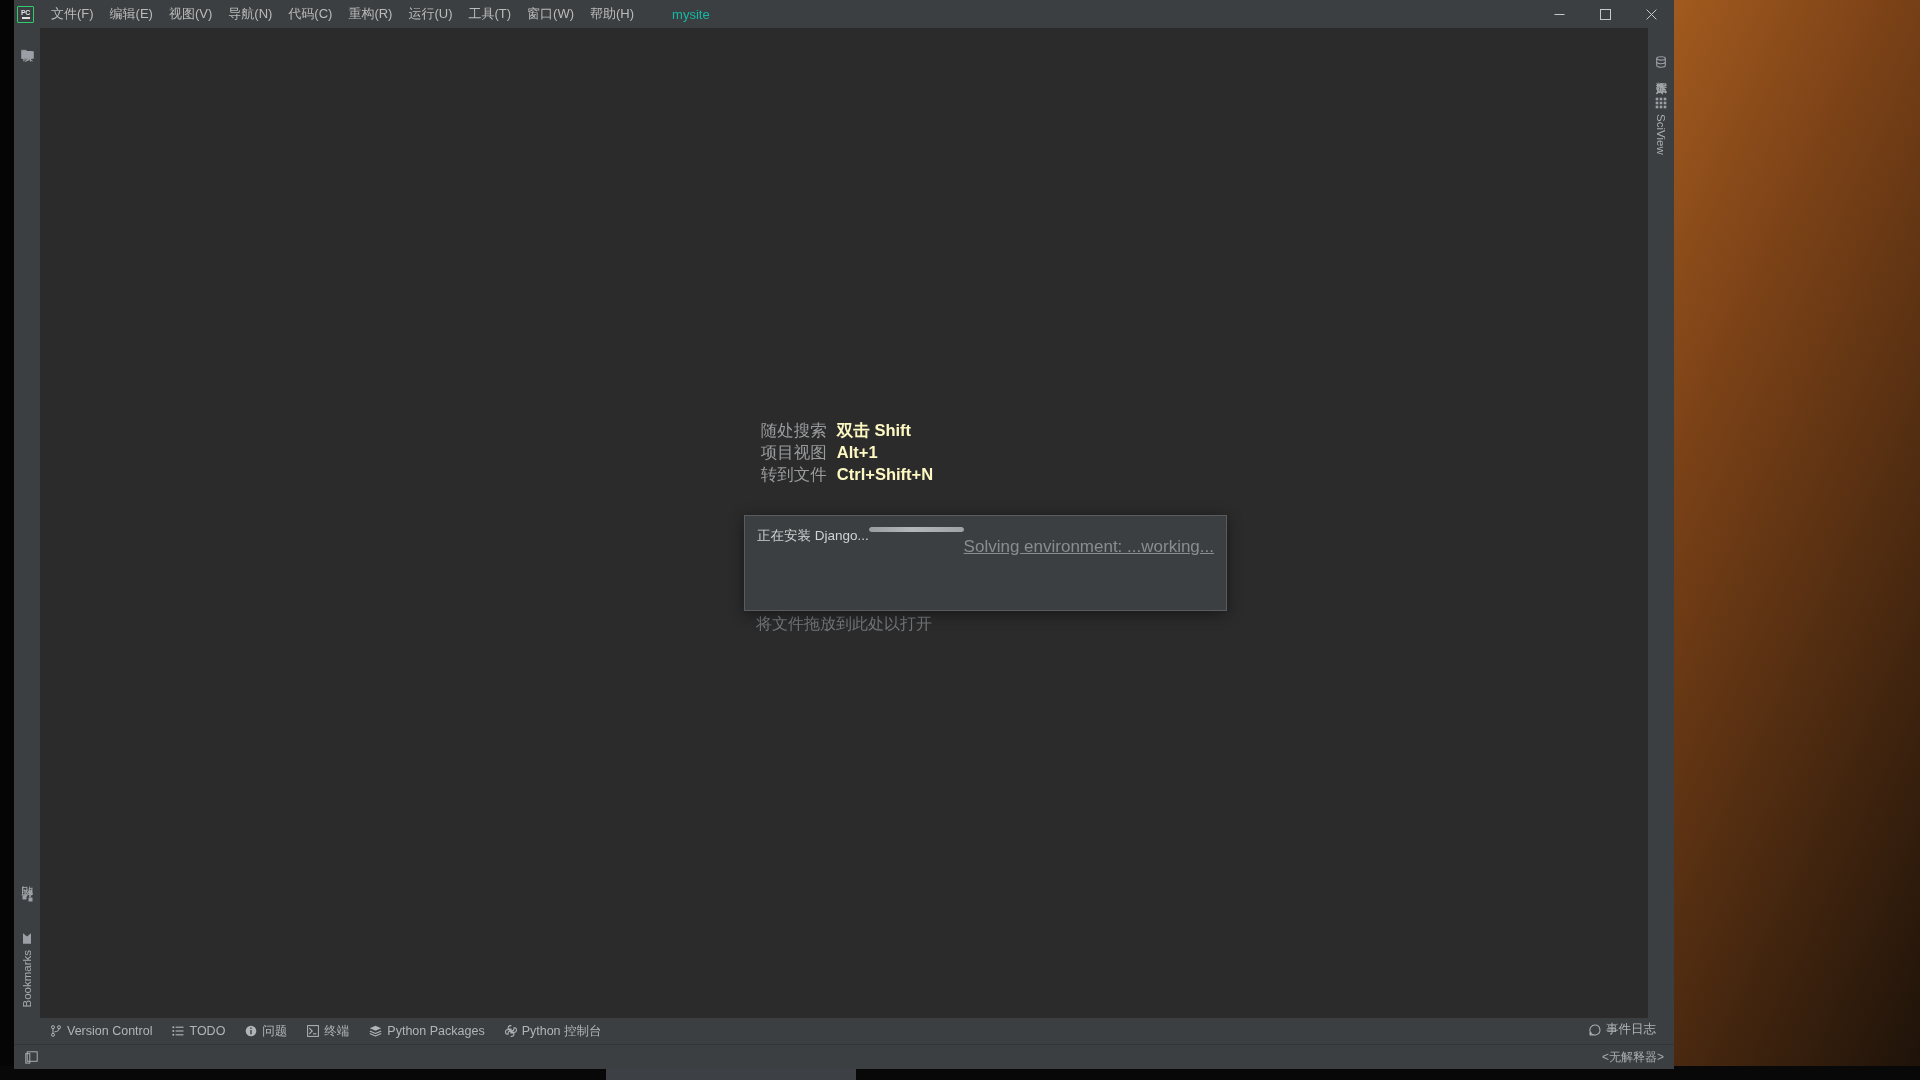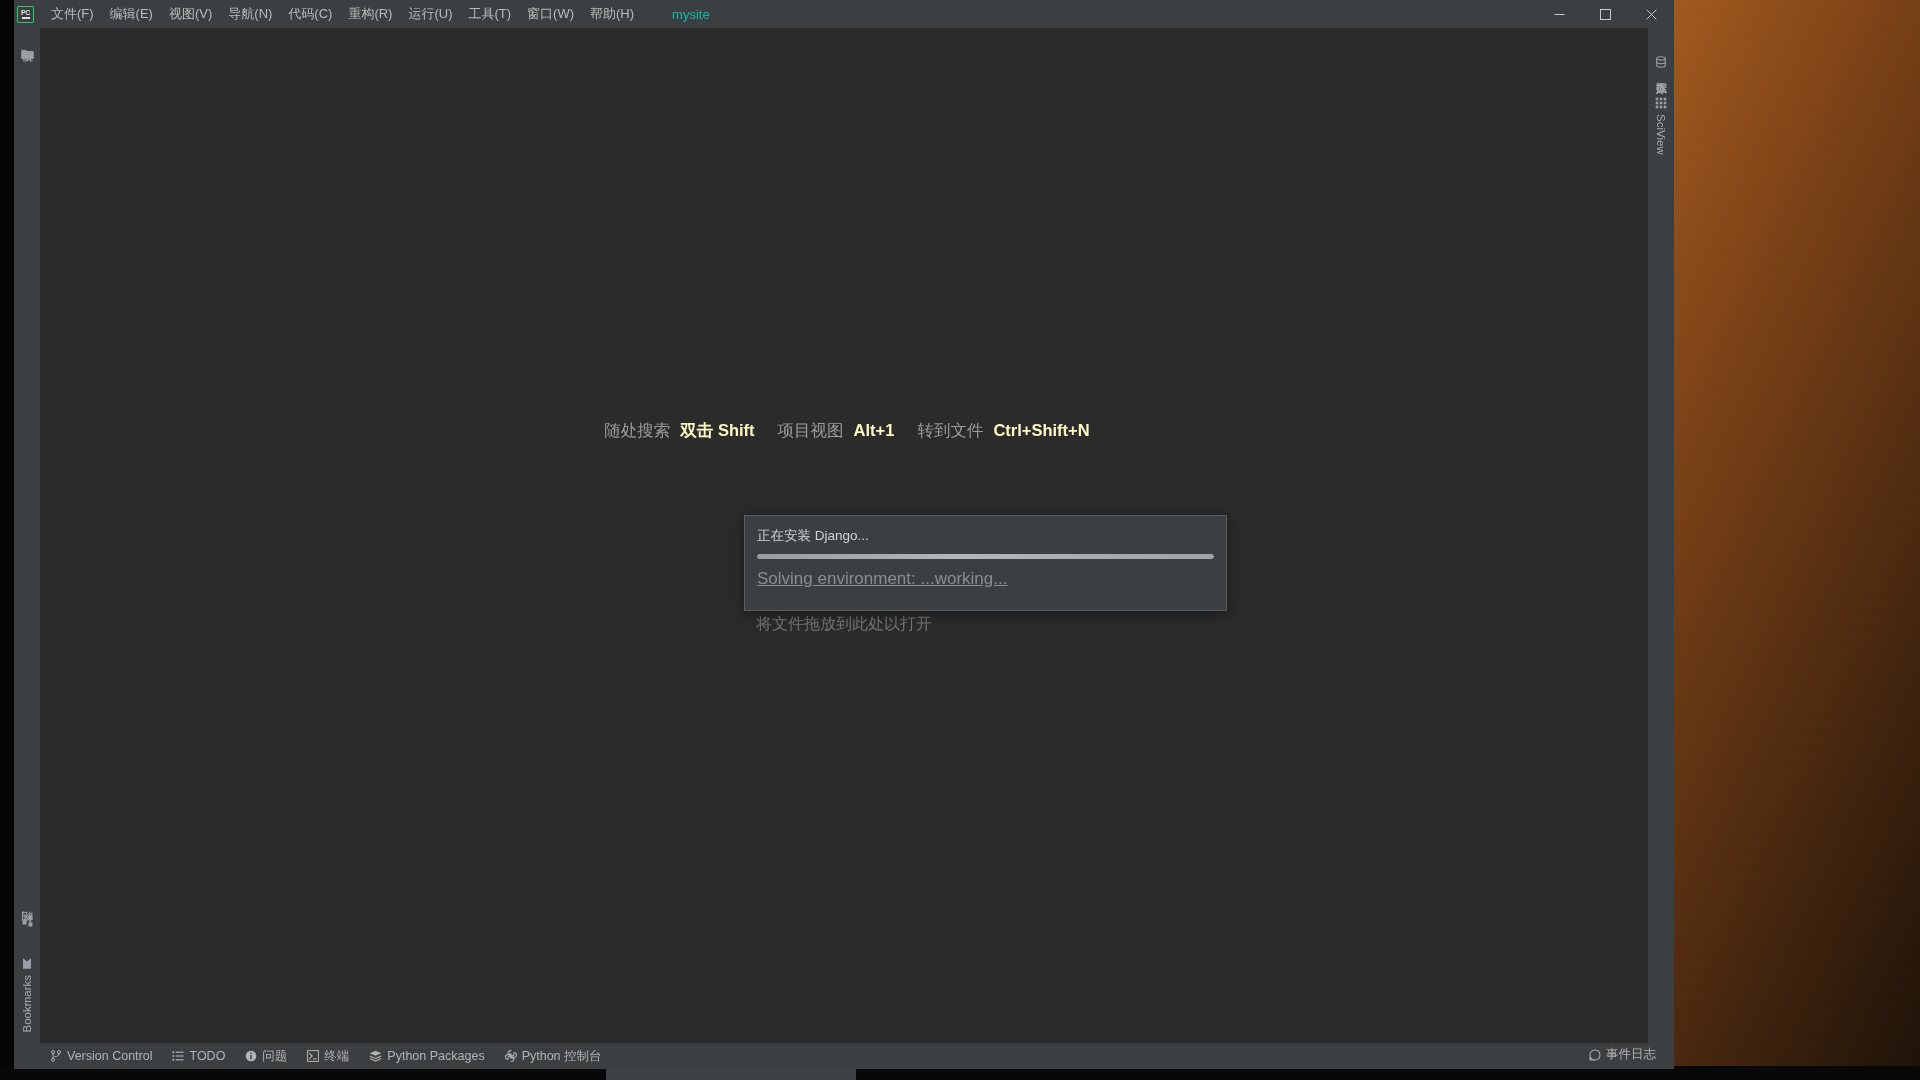"随处搜索" #hints { flex-direction: row -> column; gap: 17px -> none }
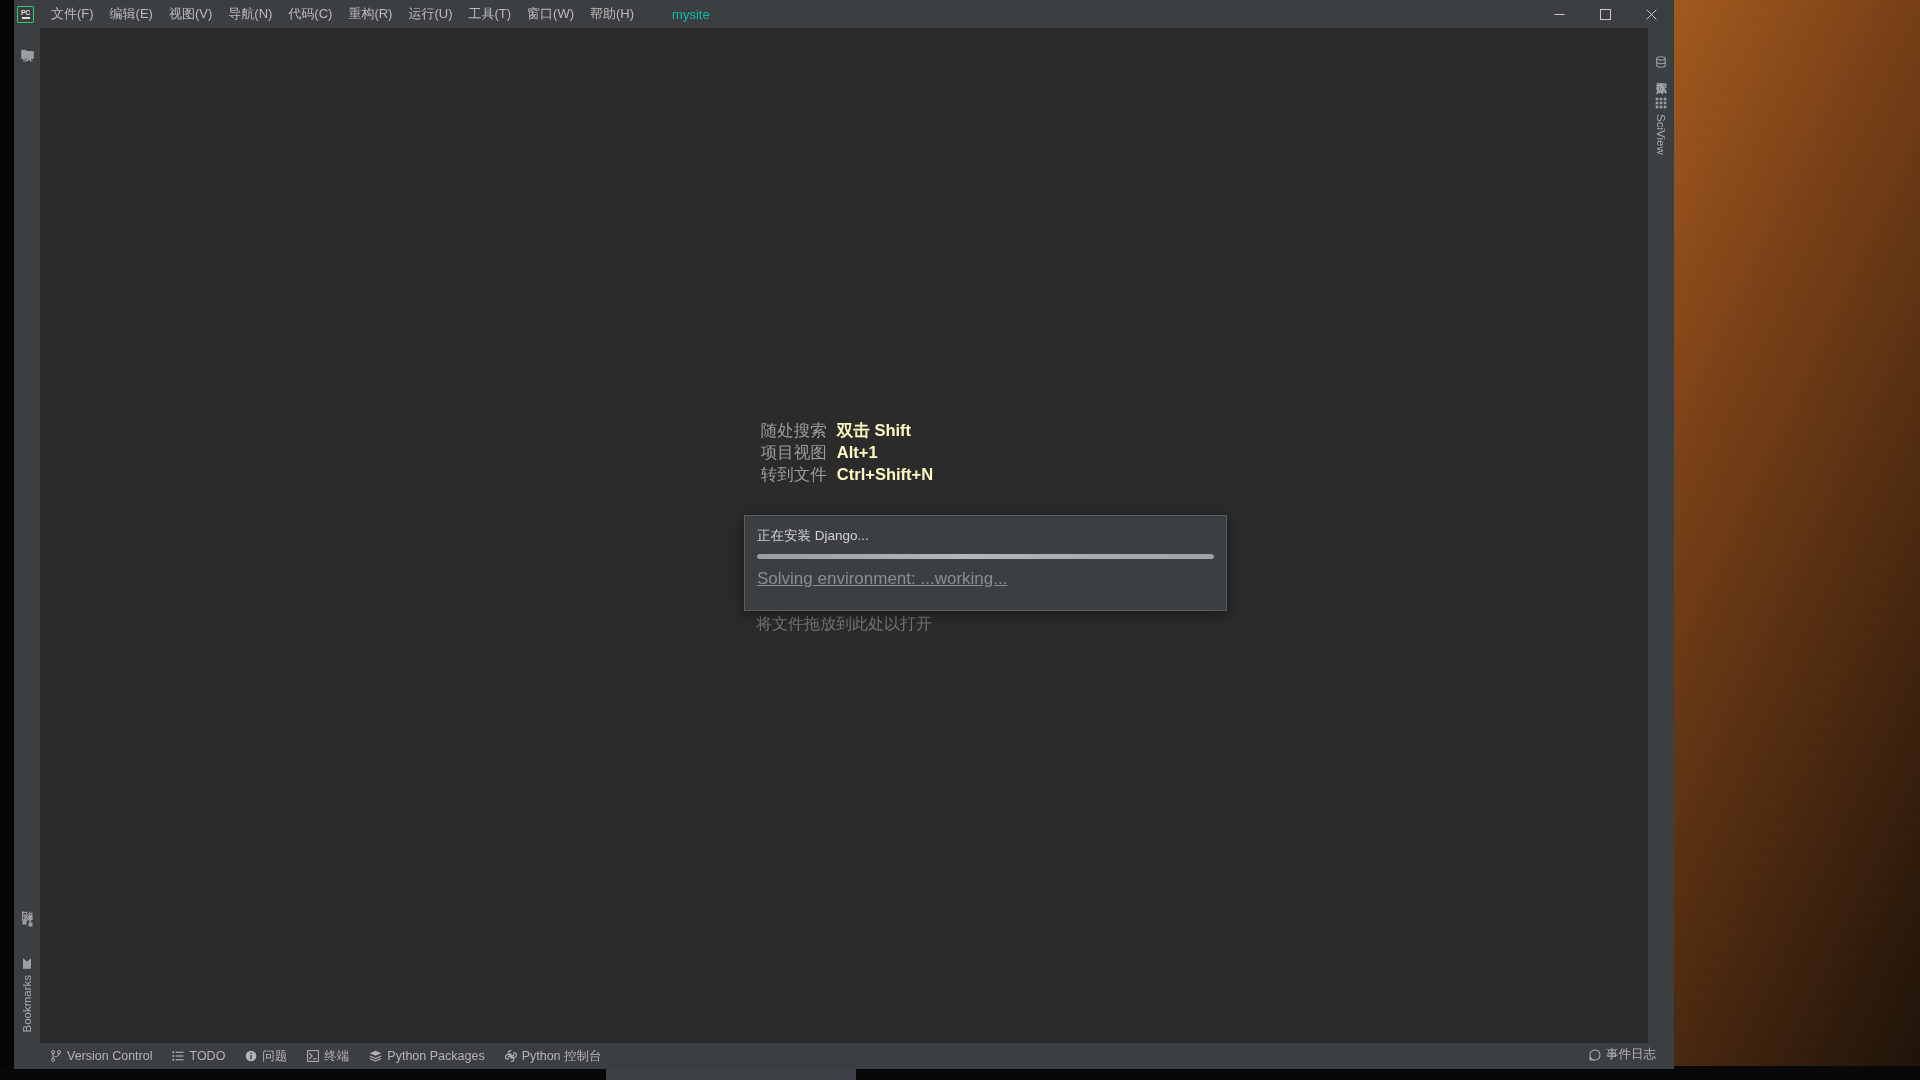"正在安装 Django..." #dialog-body { flex-direction: column -> none }
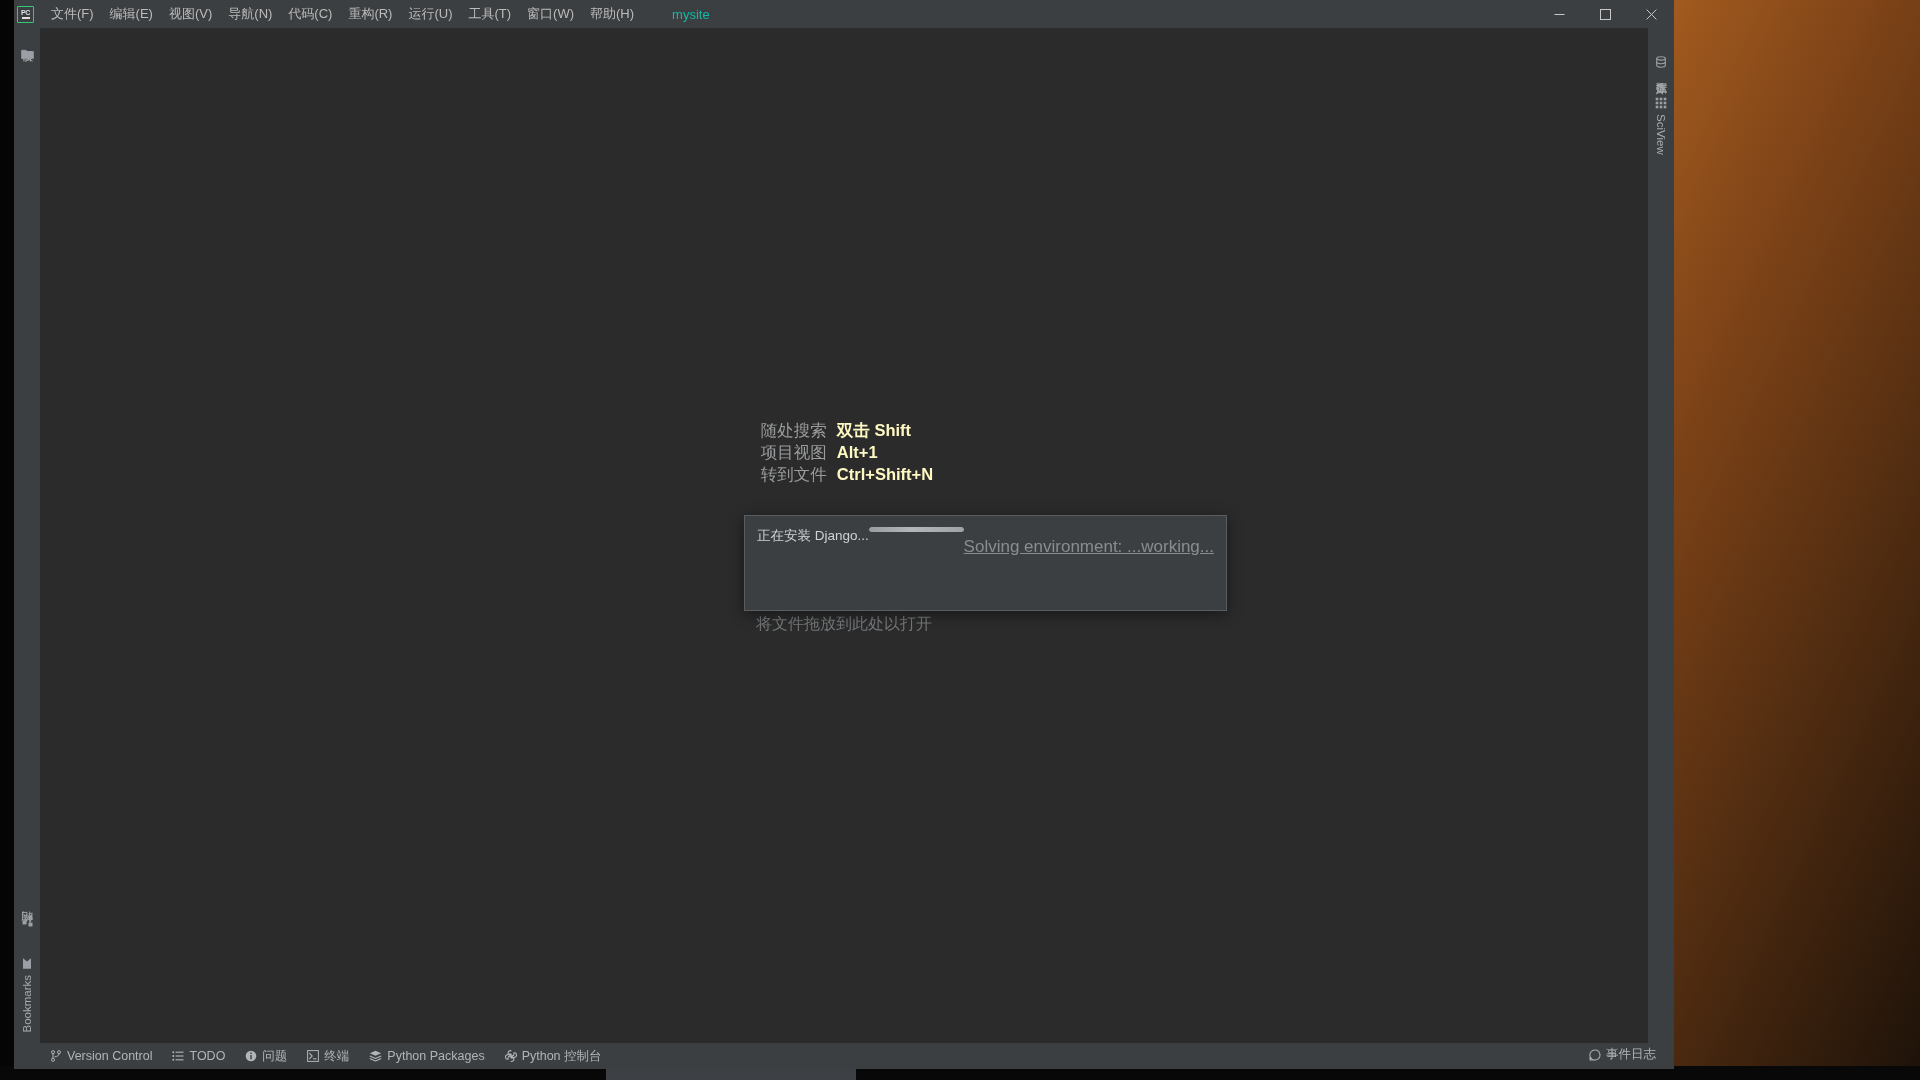"<无解释器>" div { html: none -> <div> <div> <div> <svg> <rect></rect> <rect></rect> </svg> </div> </div> <div> <span>&lt;无解释器&gt;</span> </div> </div> }
